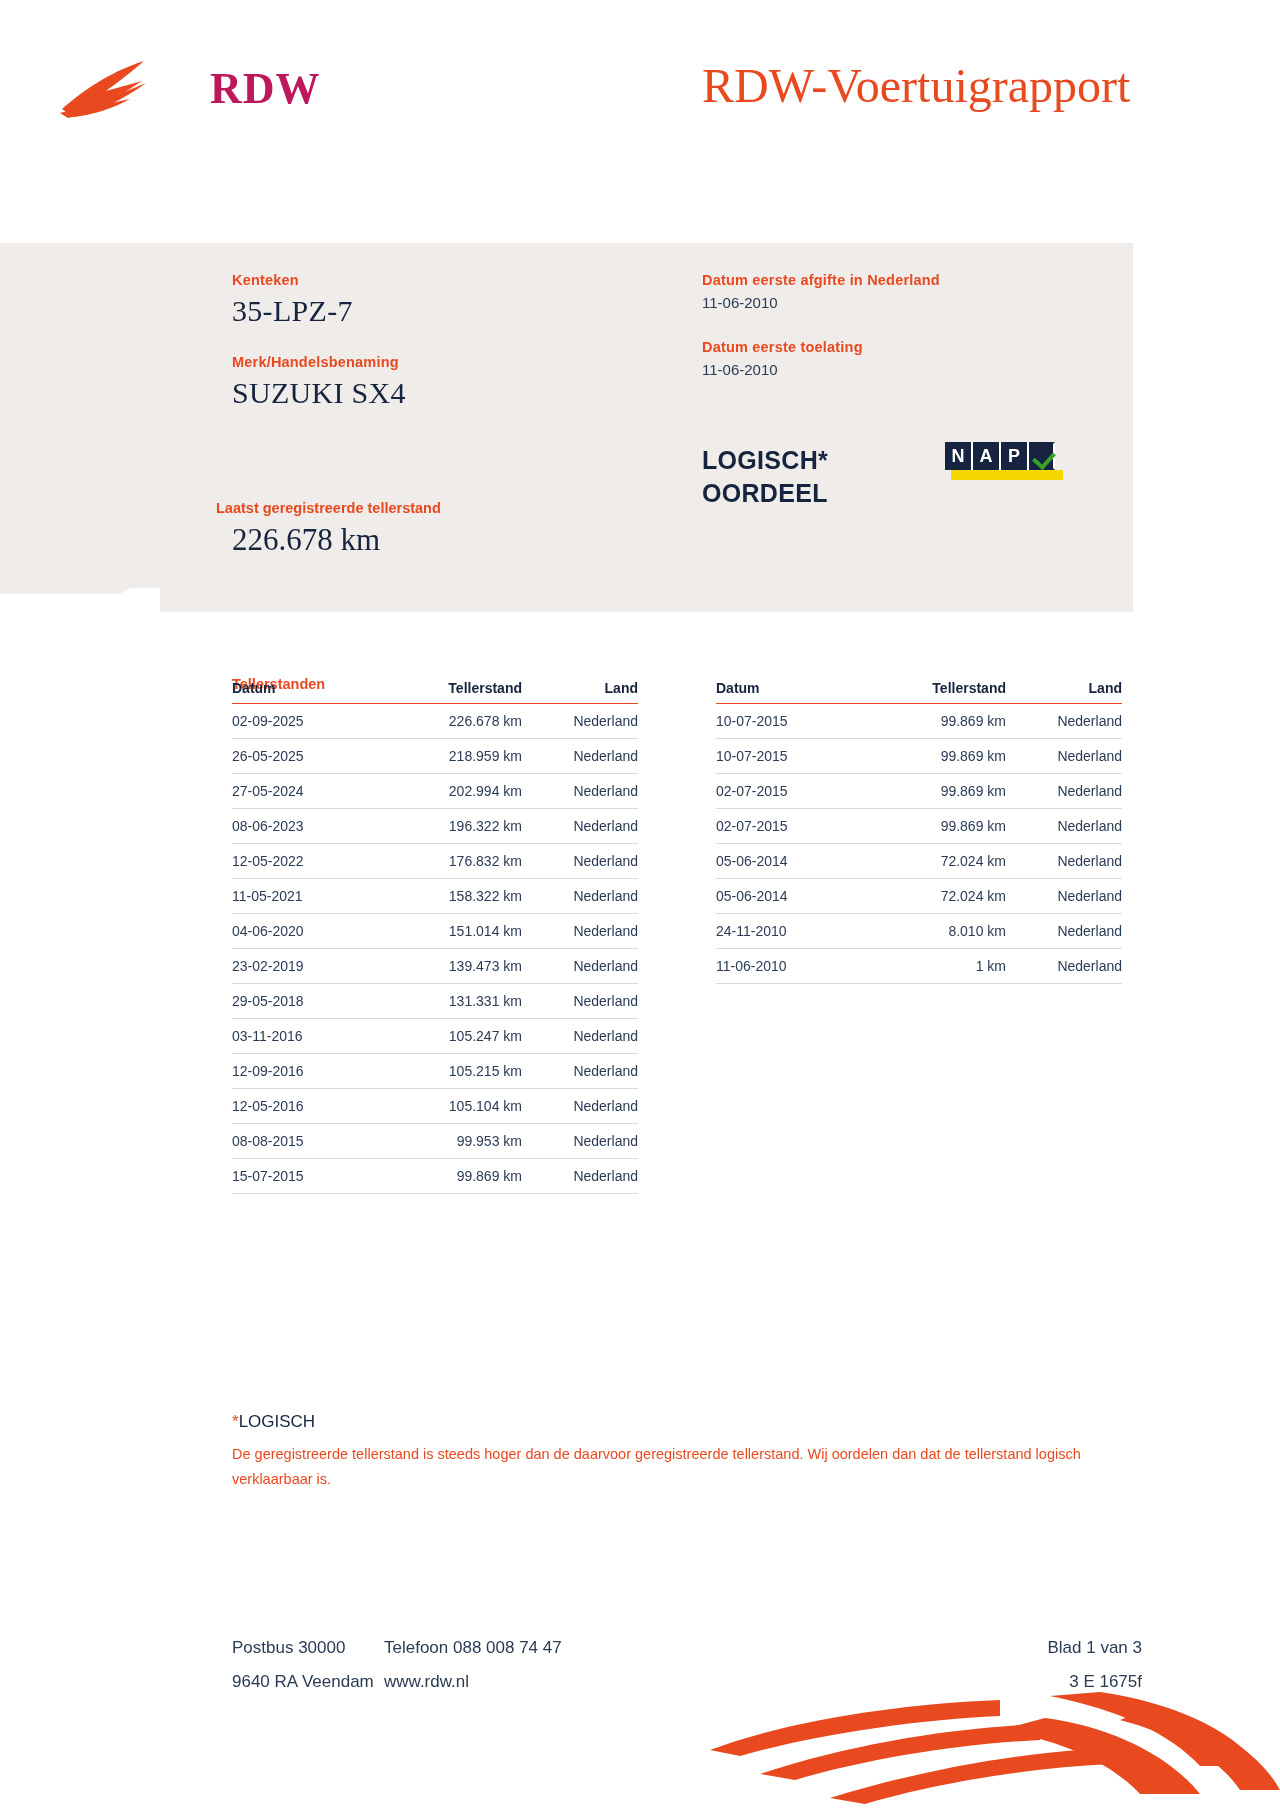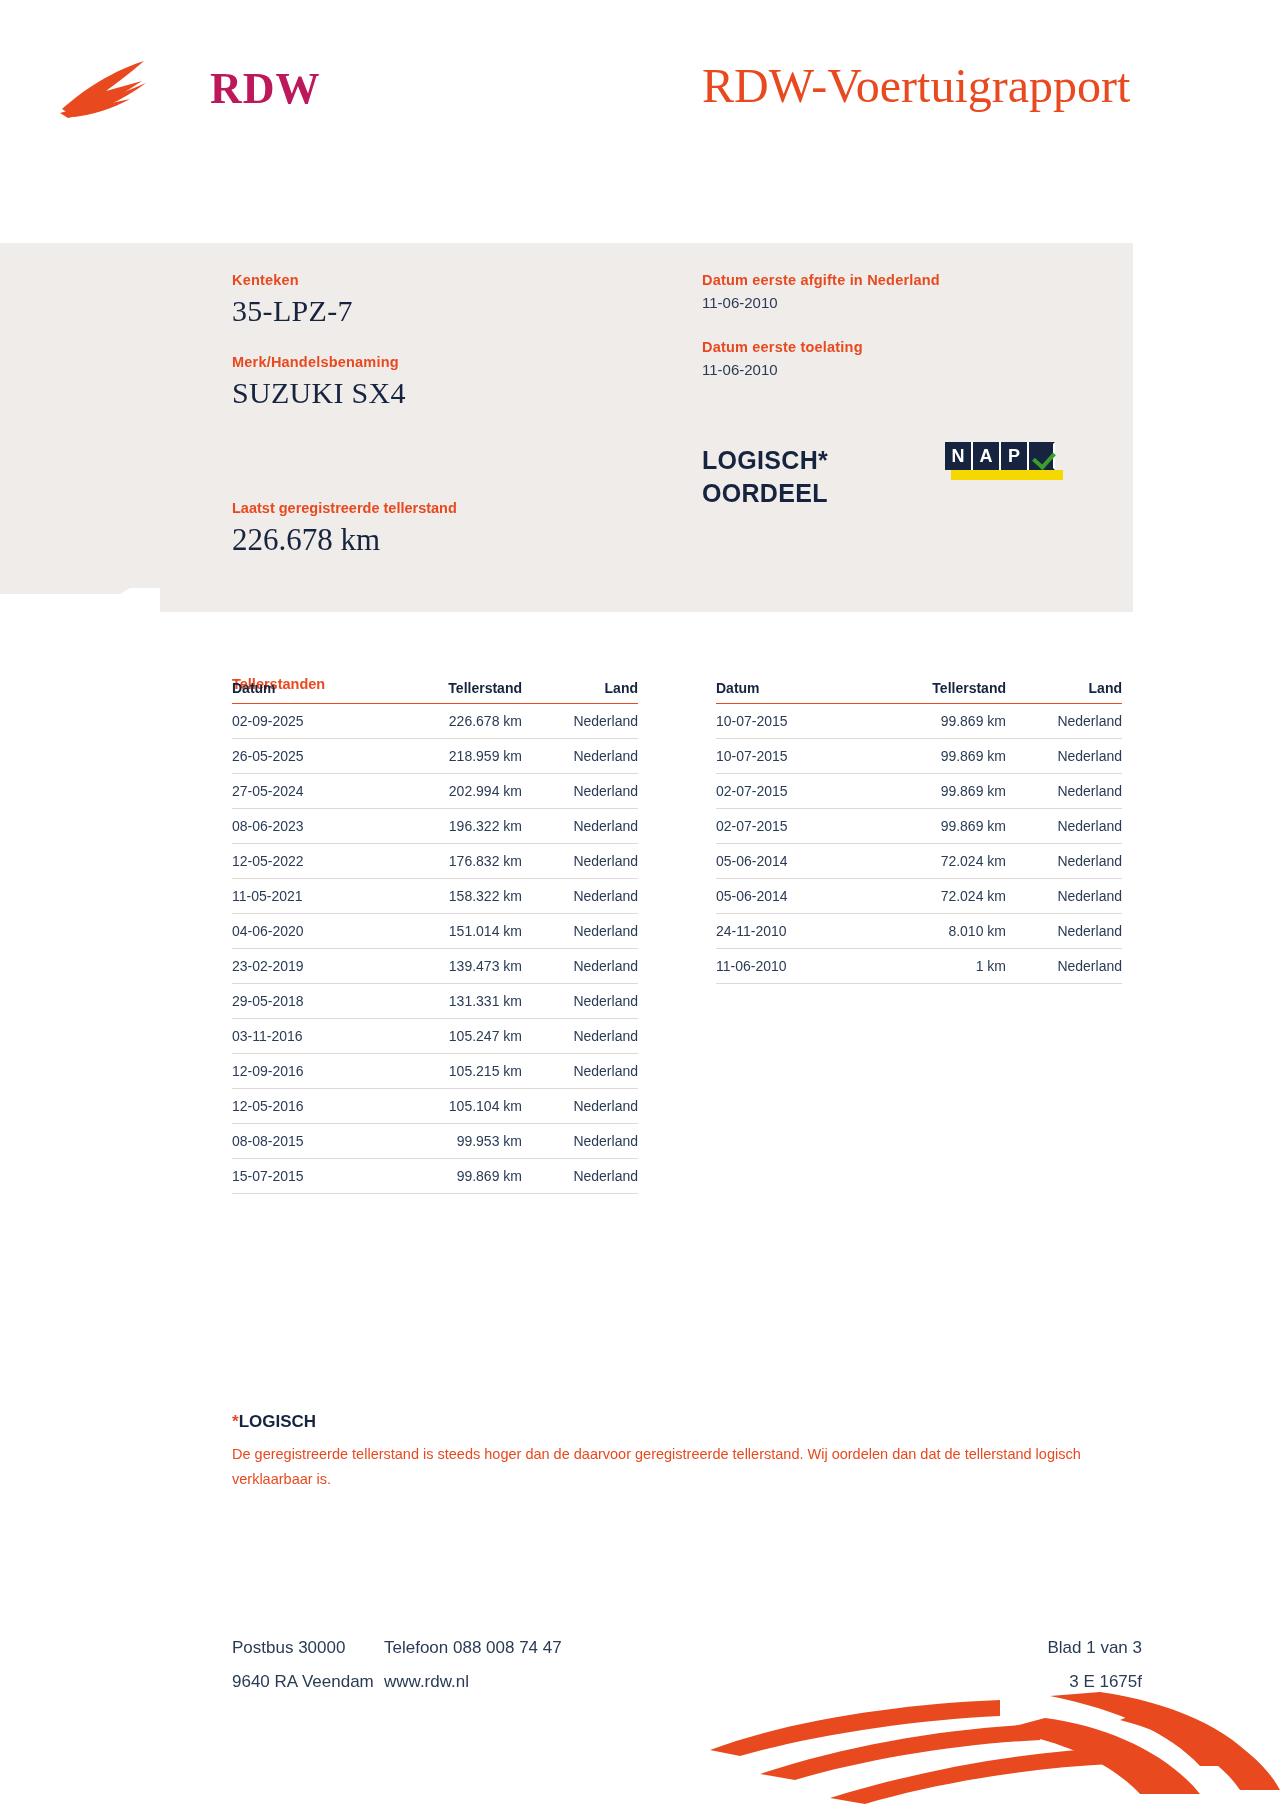"Laatst geregistreerde tellerstand" .odo-label { left: 232px -> 216px }
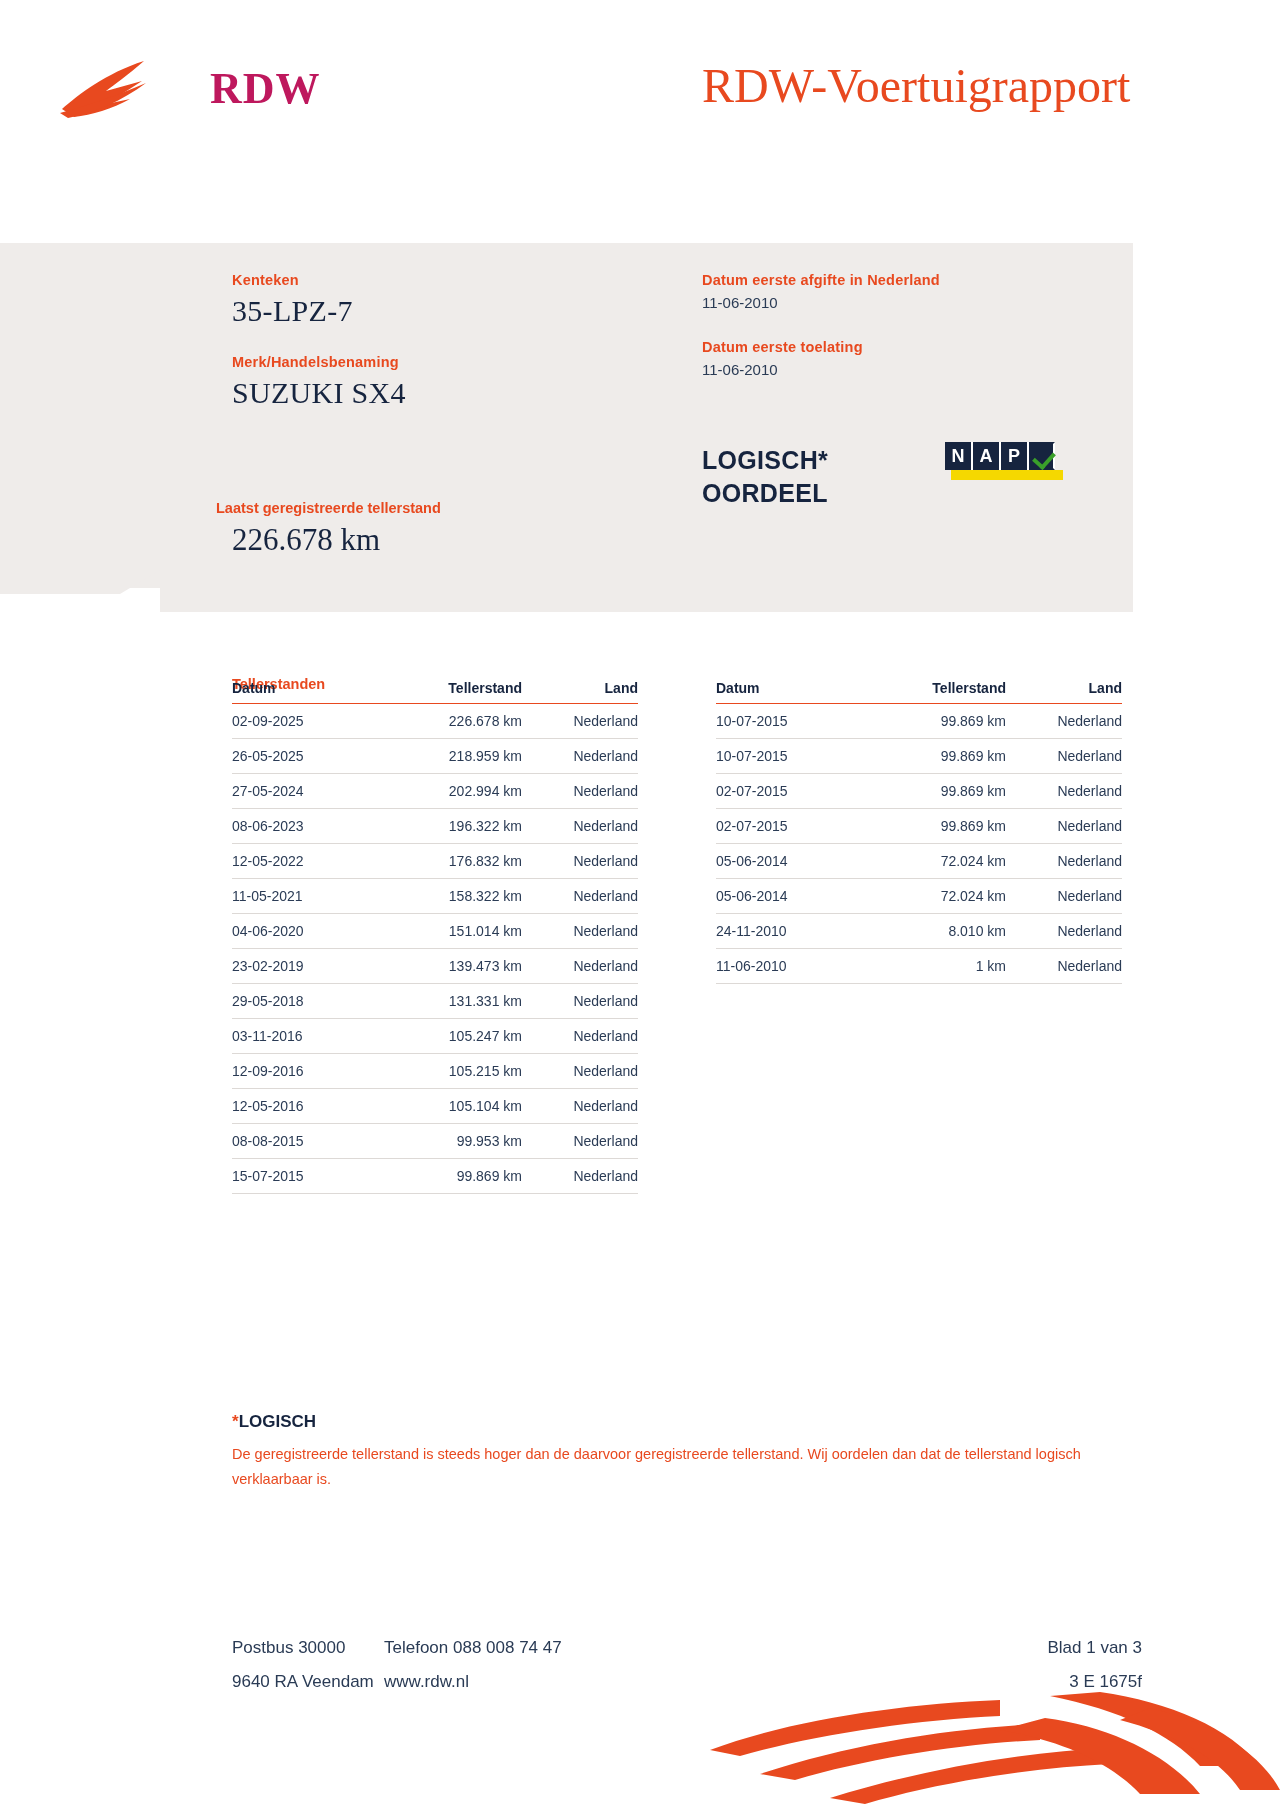"*LOGISCH" .note-title { font-weight: bold -> normal }
